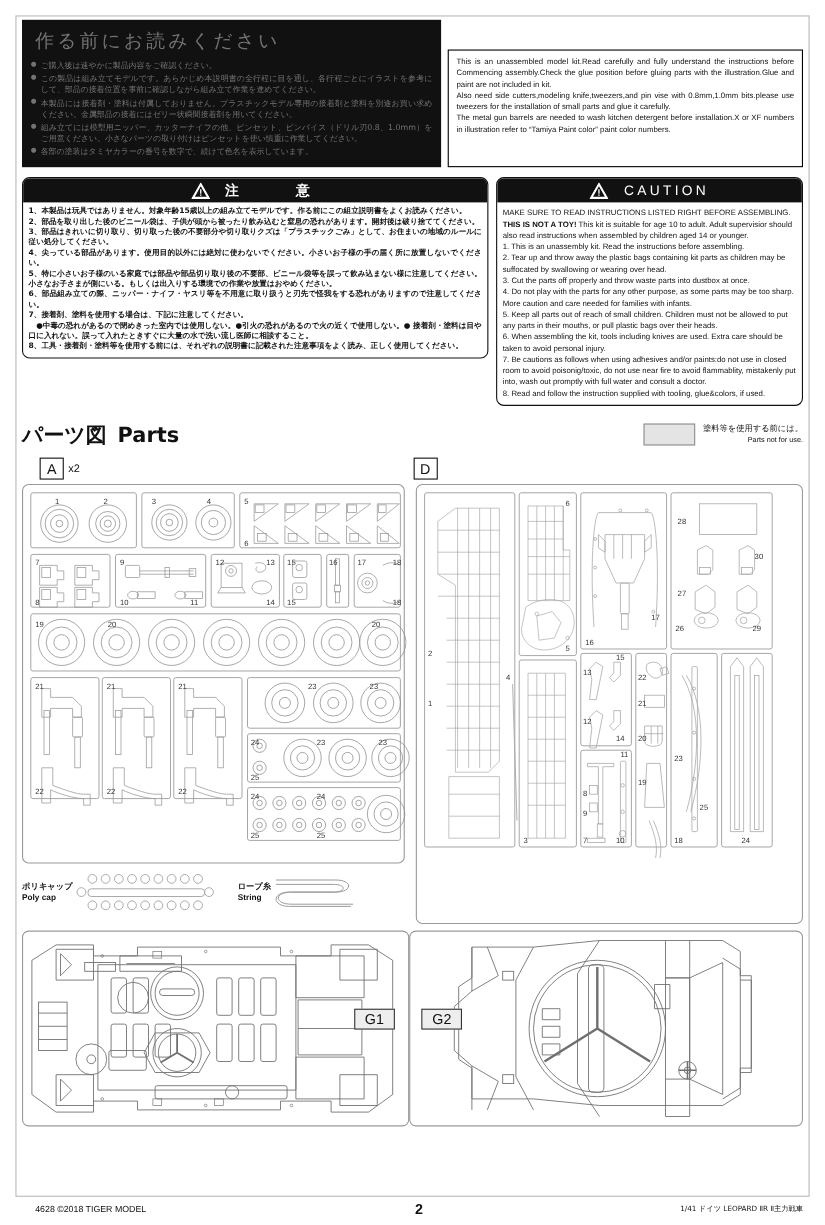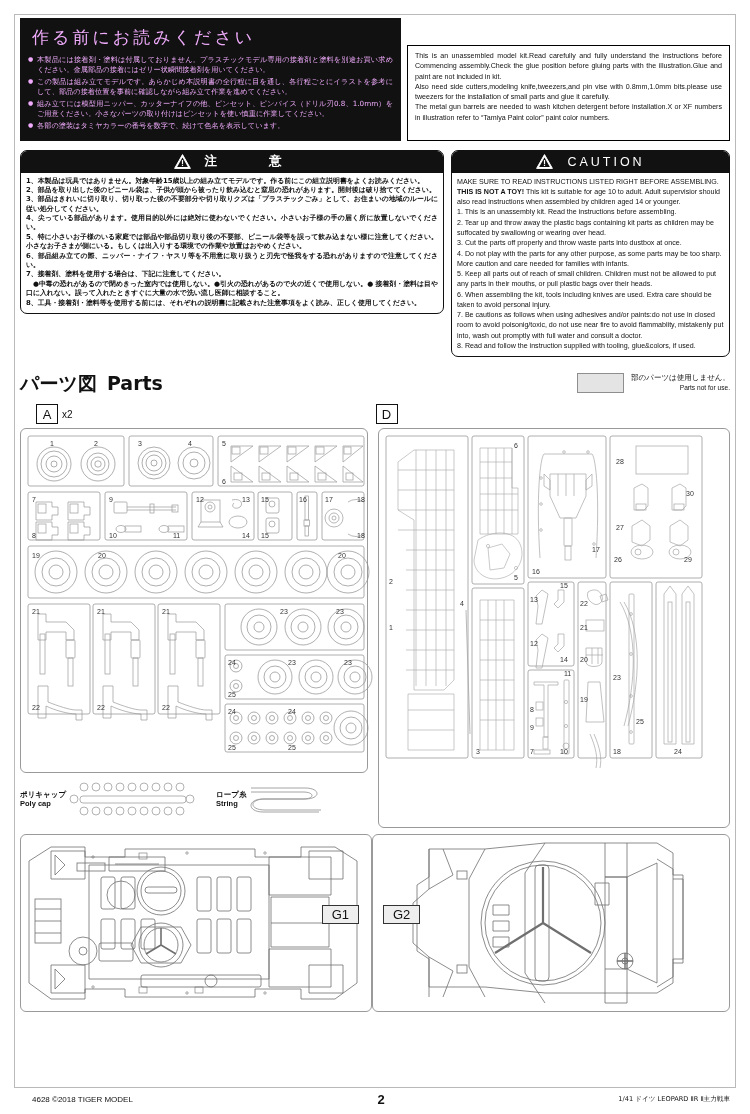"作る前にお読みください" .readme-jp { color: #f0abfc -> #737373 }
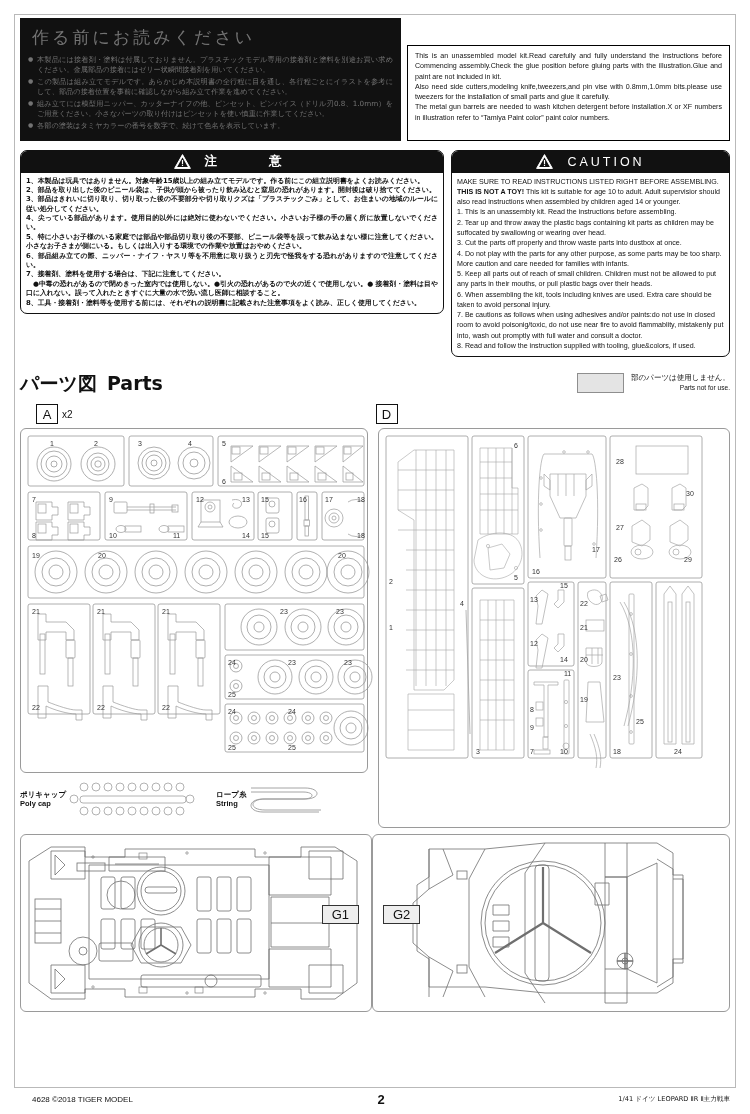"ご購入後は速やかに製品内容をご確認ください。" li { html: none -> <li>ご購入後は速やかに製品内容をご確認ください。</li> }
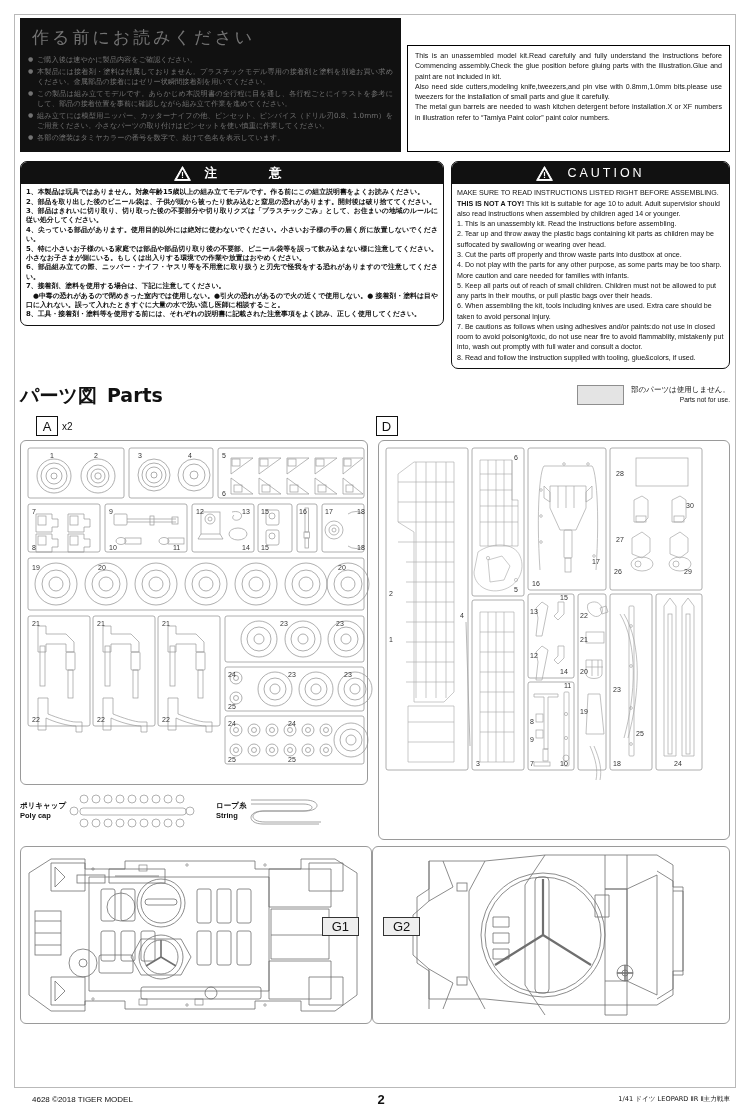"本製品には接着剤・塗料は付属しておりません。プラスチックモデル専用の接着剤と塗料" li { order: before "この製品は組み立てモデルです。あらかじめ本説明書の全行程に目を通し、各行程ごとに" -> after "この製品は組み立てモデルです。あらかじめ本説明書の全行程に目を通し、各行程ごとに" }
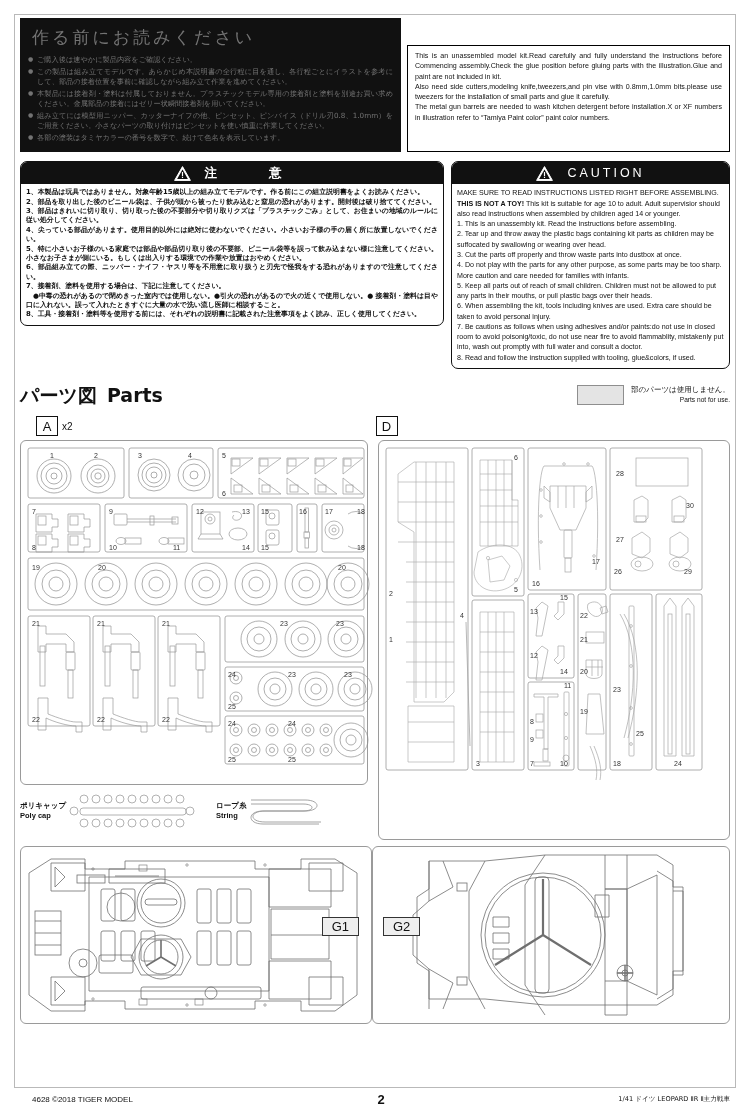"部のパーツは使用しません。" span { text: 部のパーツは使用しません -> 塗料等を使用する前には }
